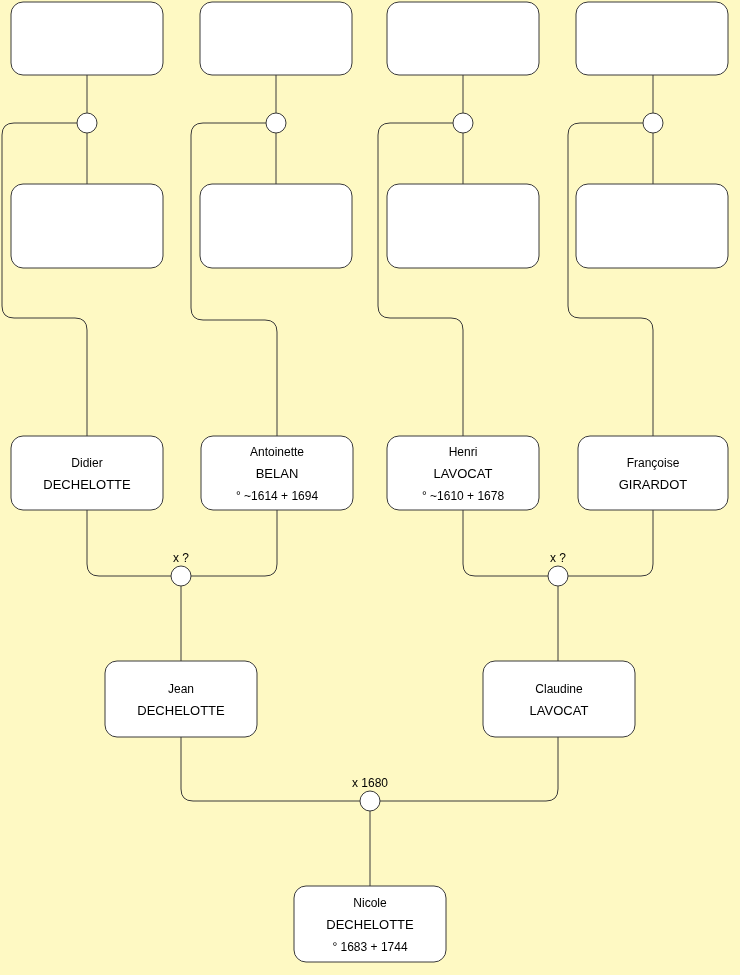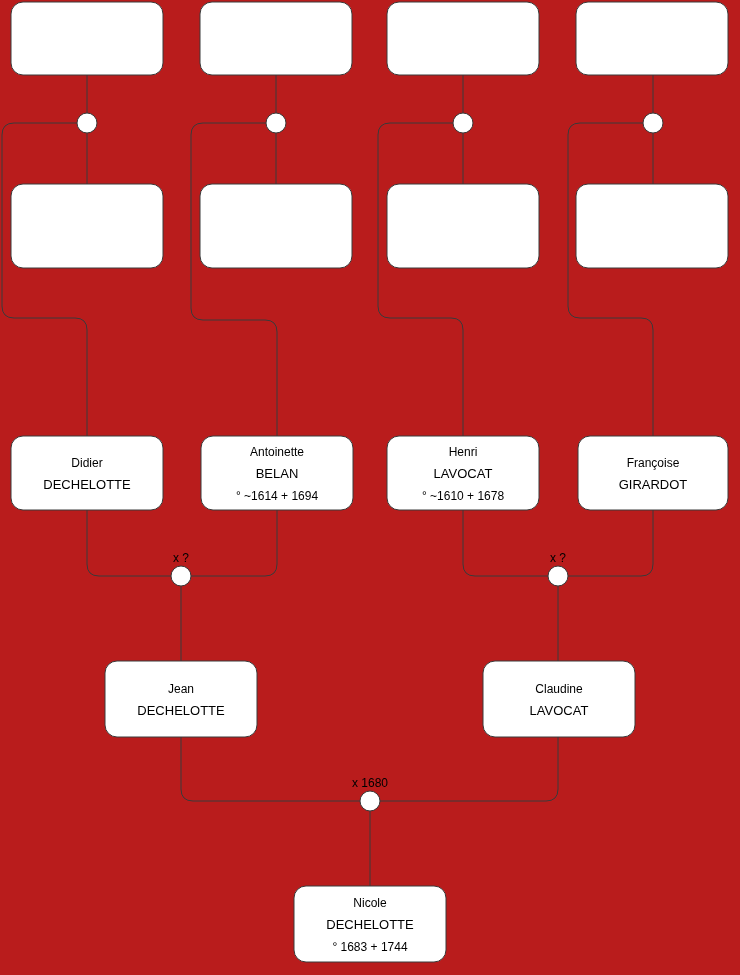"Didier" #chart-root { background: #b91c1c -> #fef9c3 }
